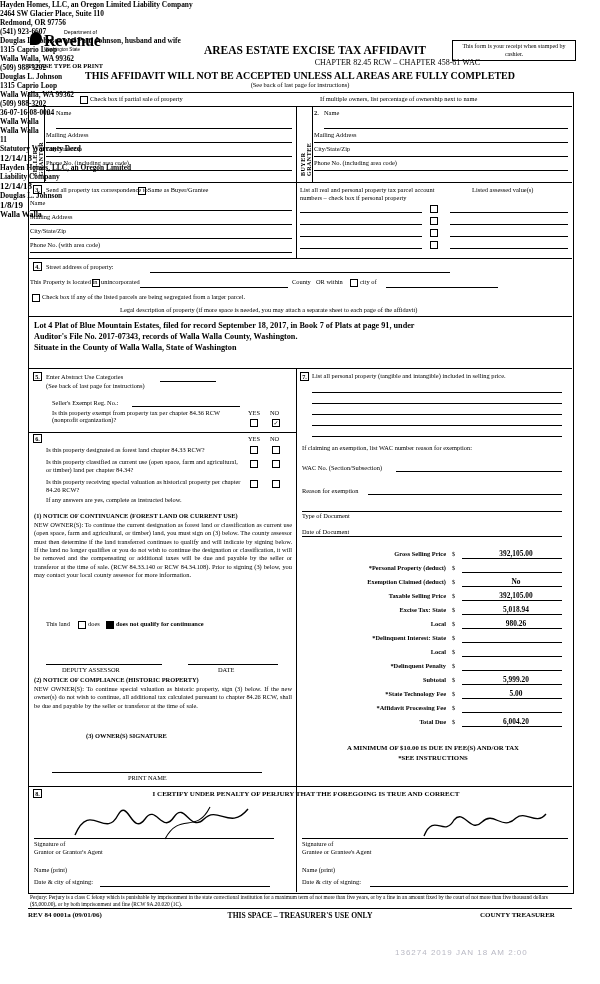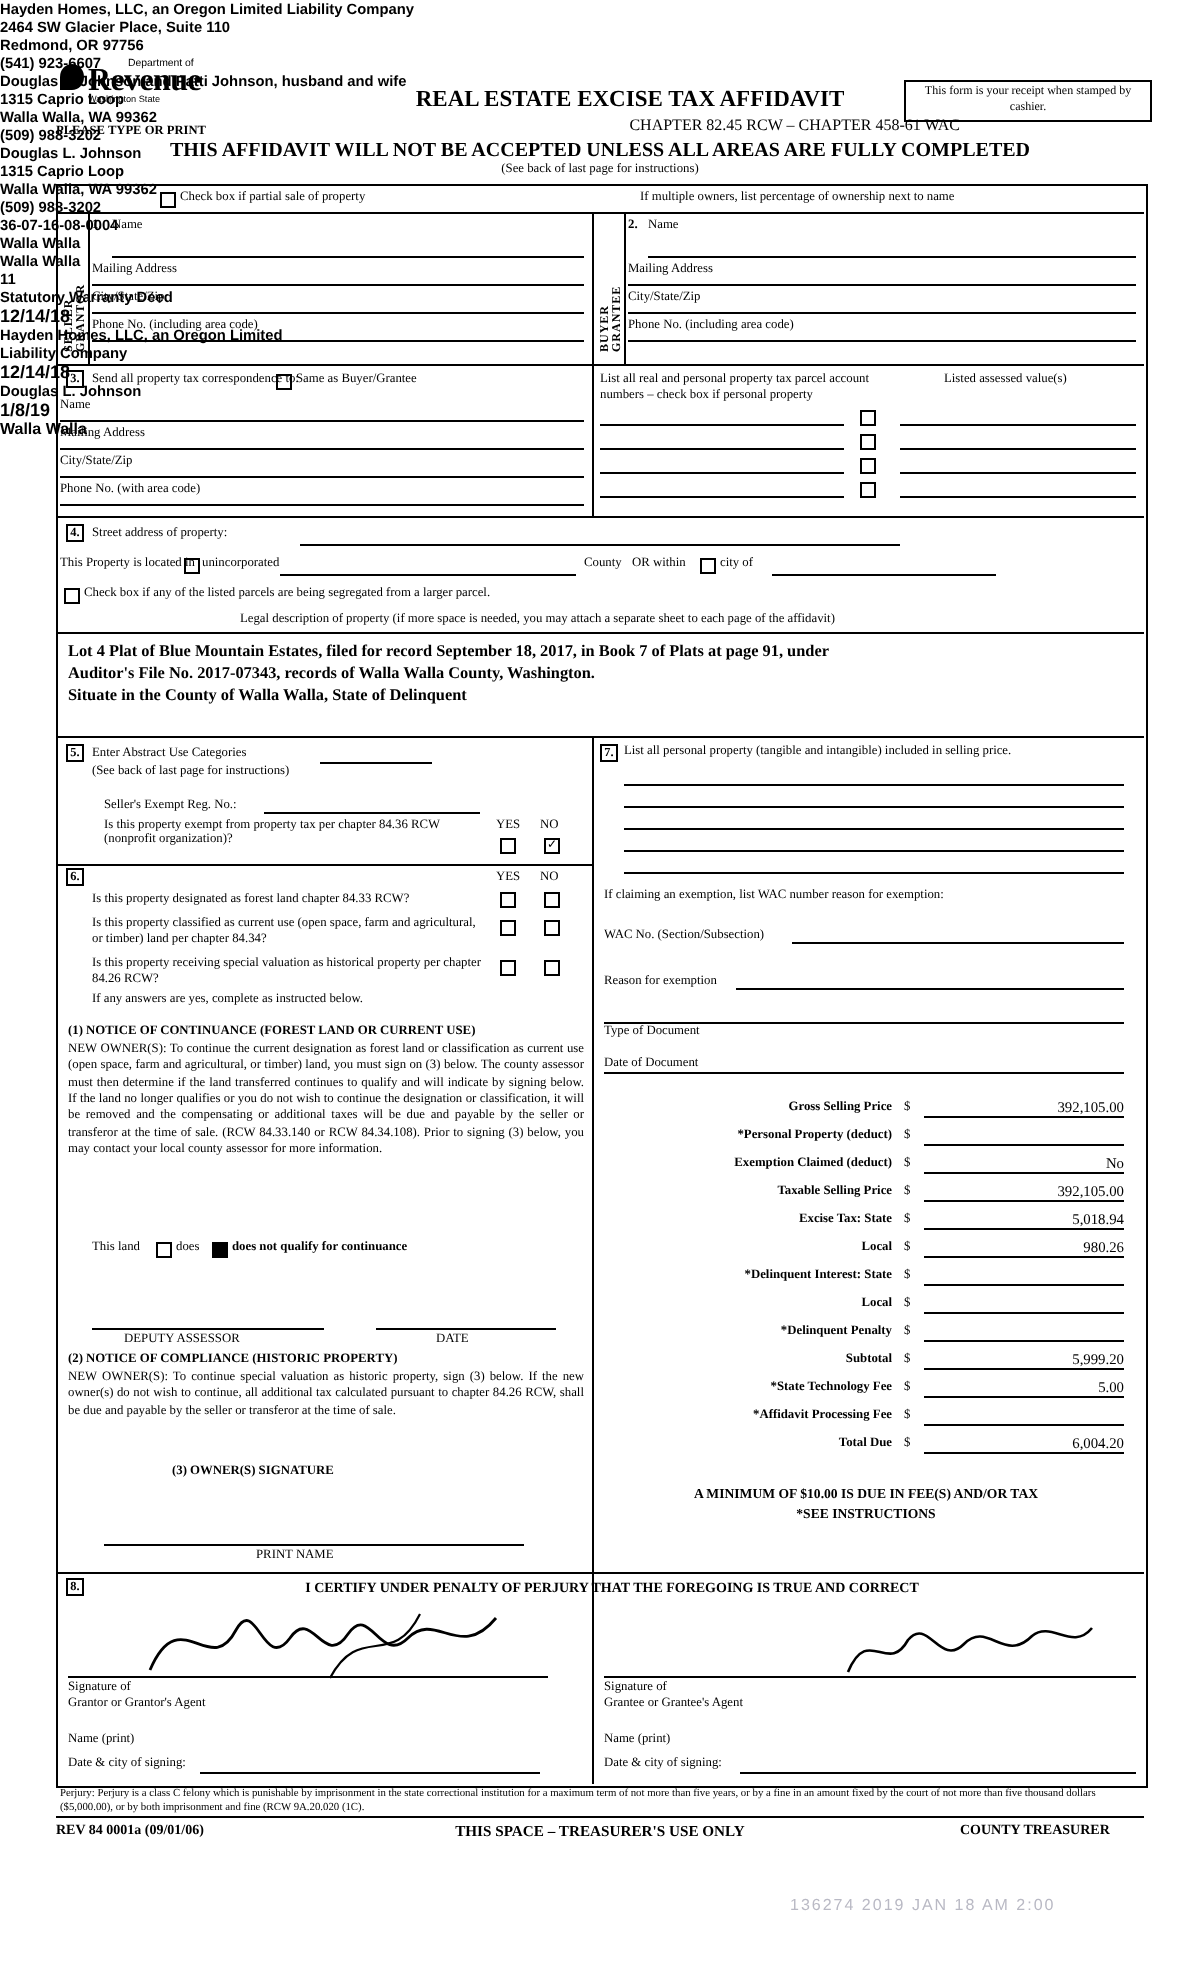"Hayden Homes, LLC, an Oregon" .hand { font-family: Liberation Sans, sans-serif -> Liberation Serif, serif }
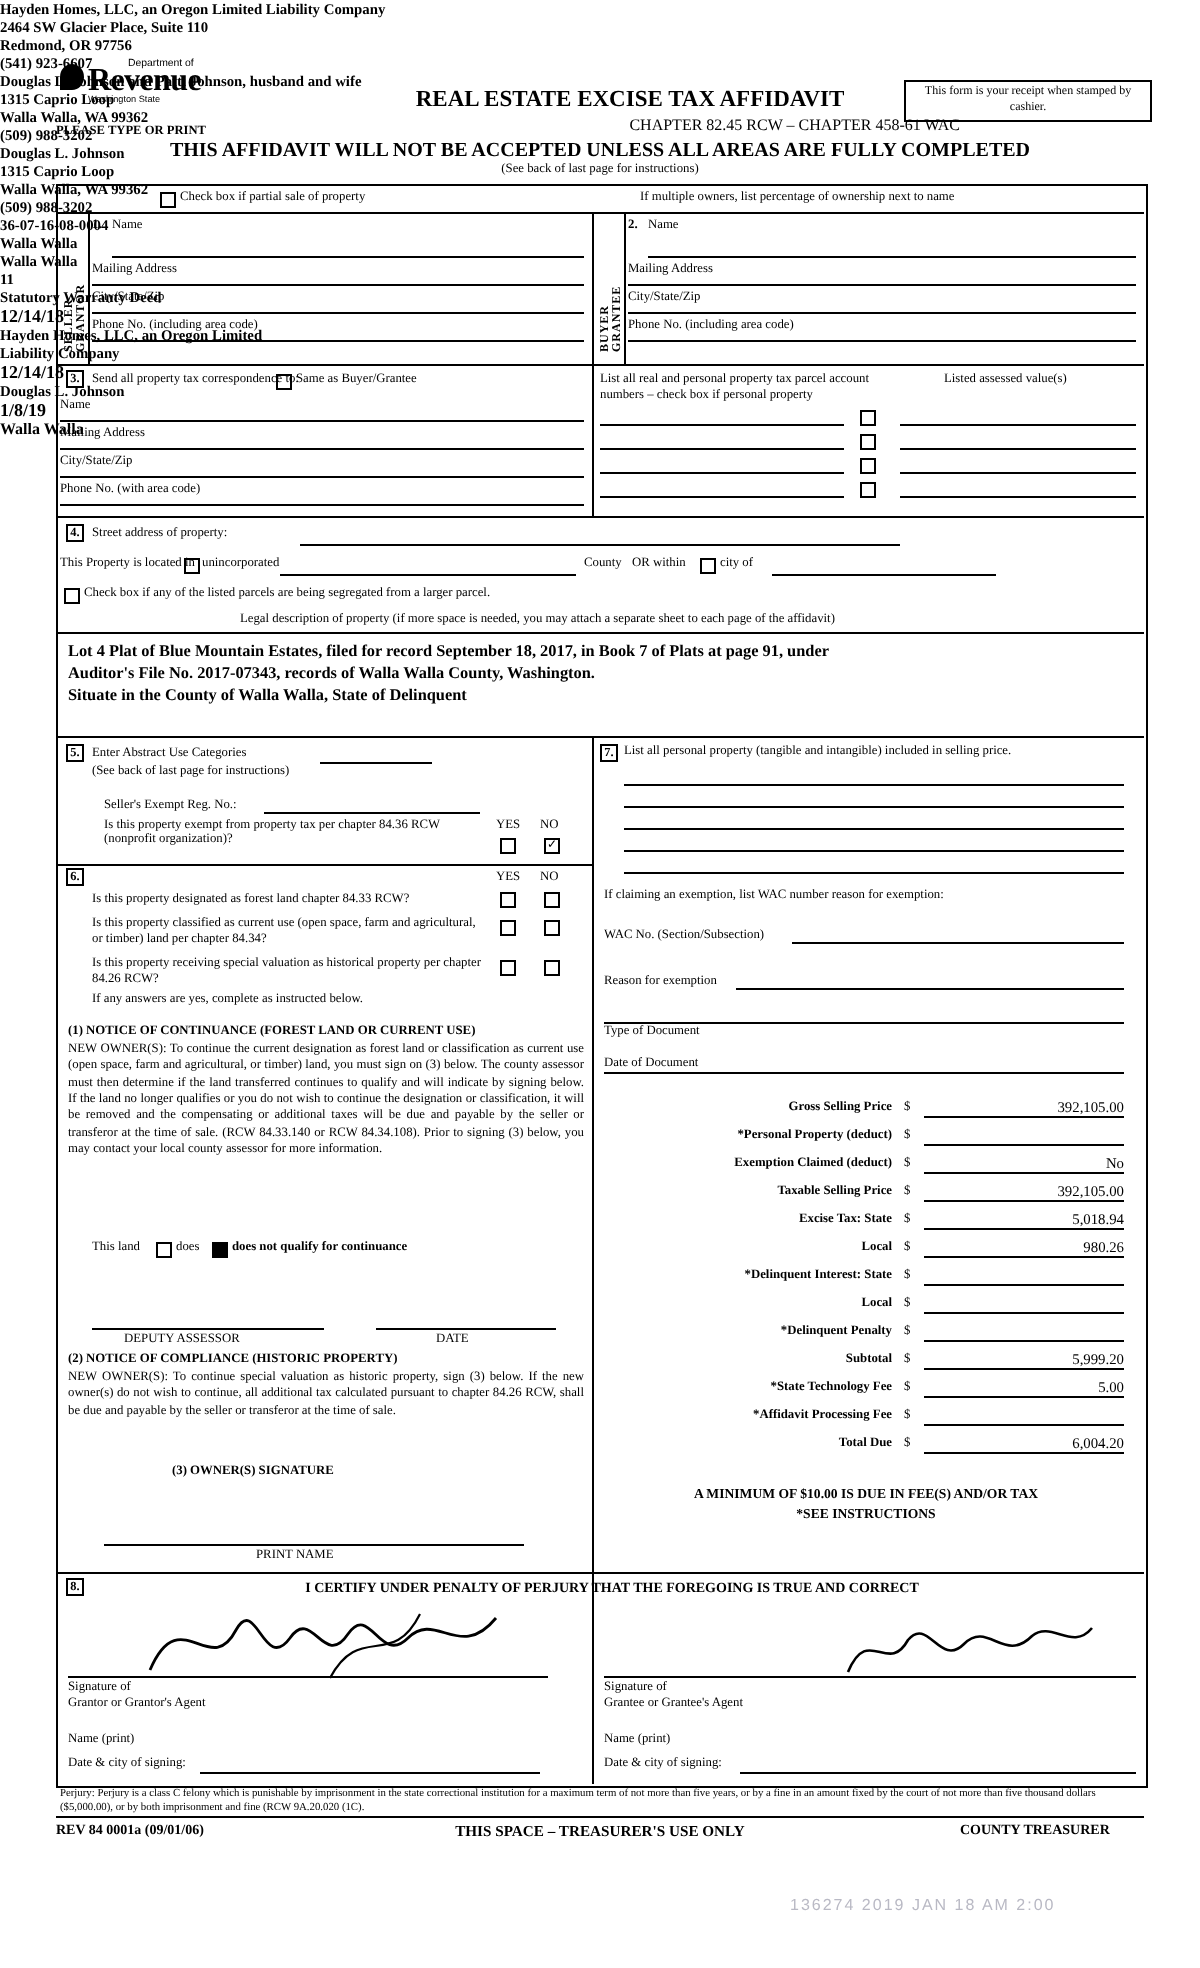"REAL ESTATE EXCISE TAX AFFIDAVIT" div.title-main { text: REAL -> AREAS }
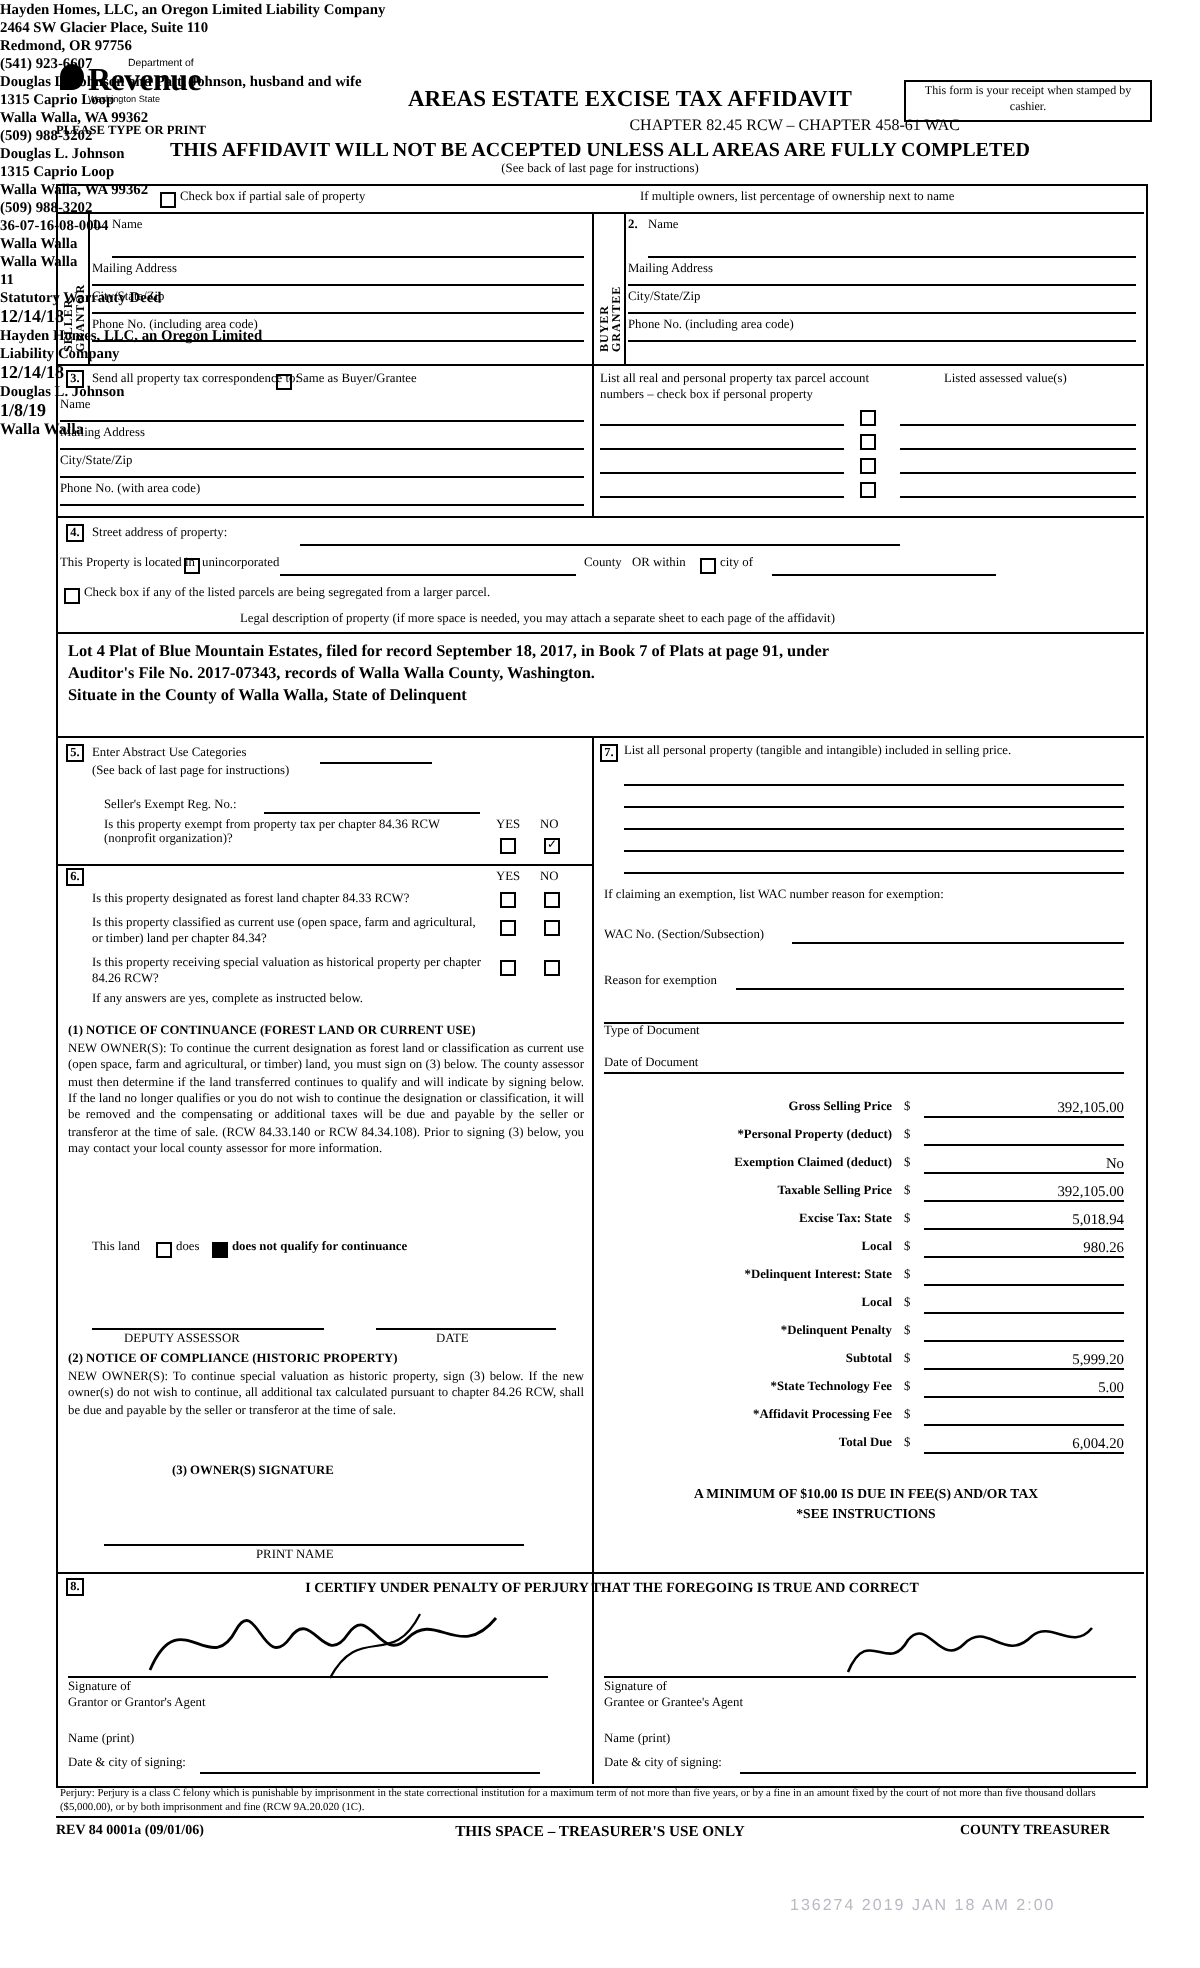"Situate in the County of" div { text: Delinquent -> Washington }
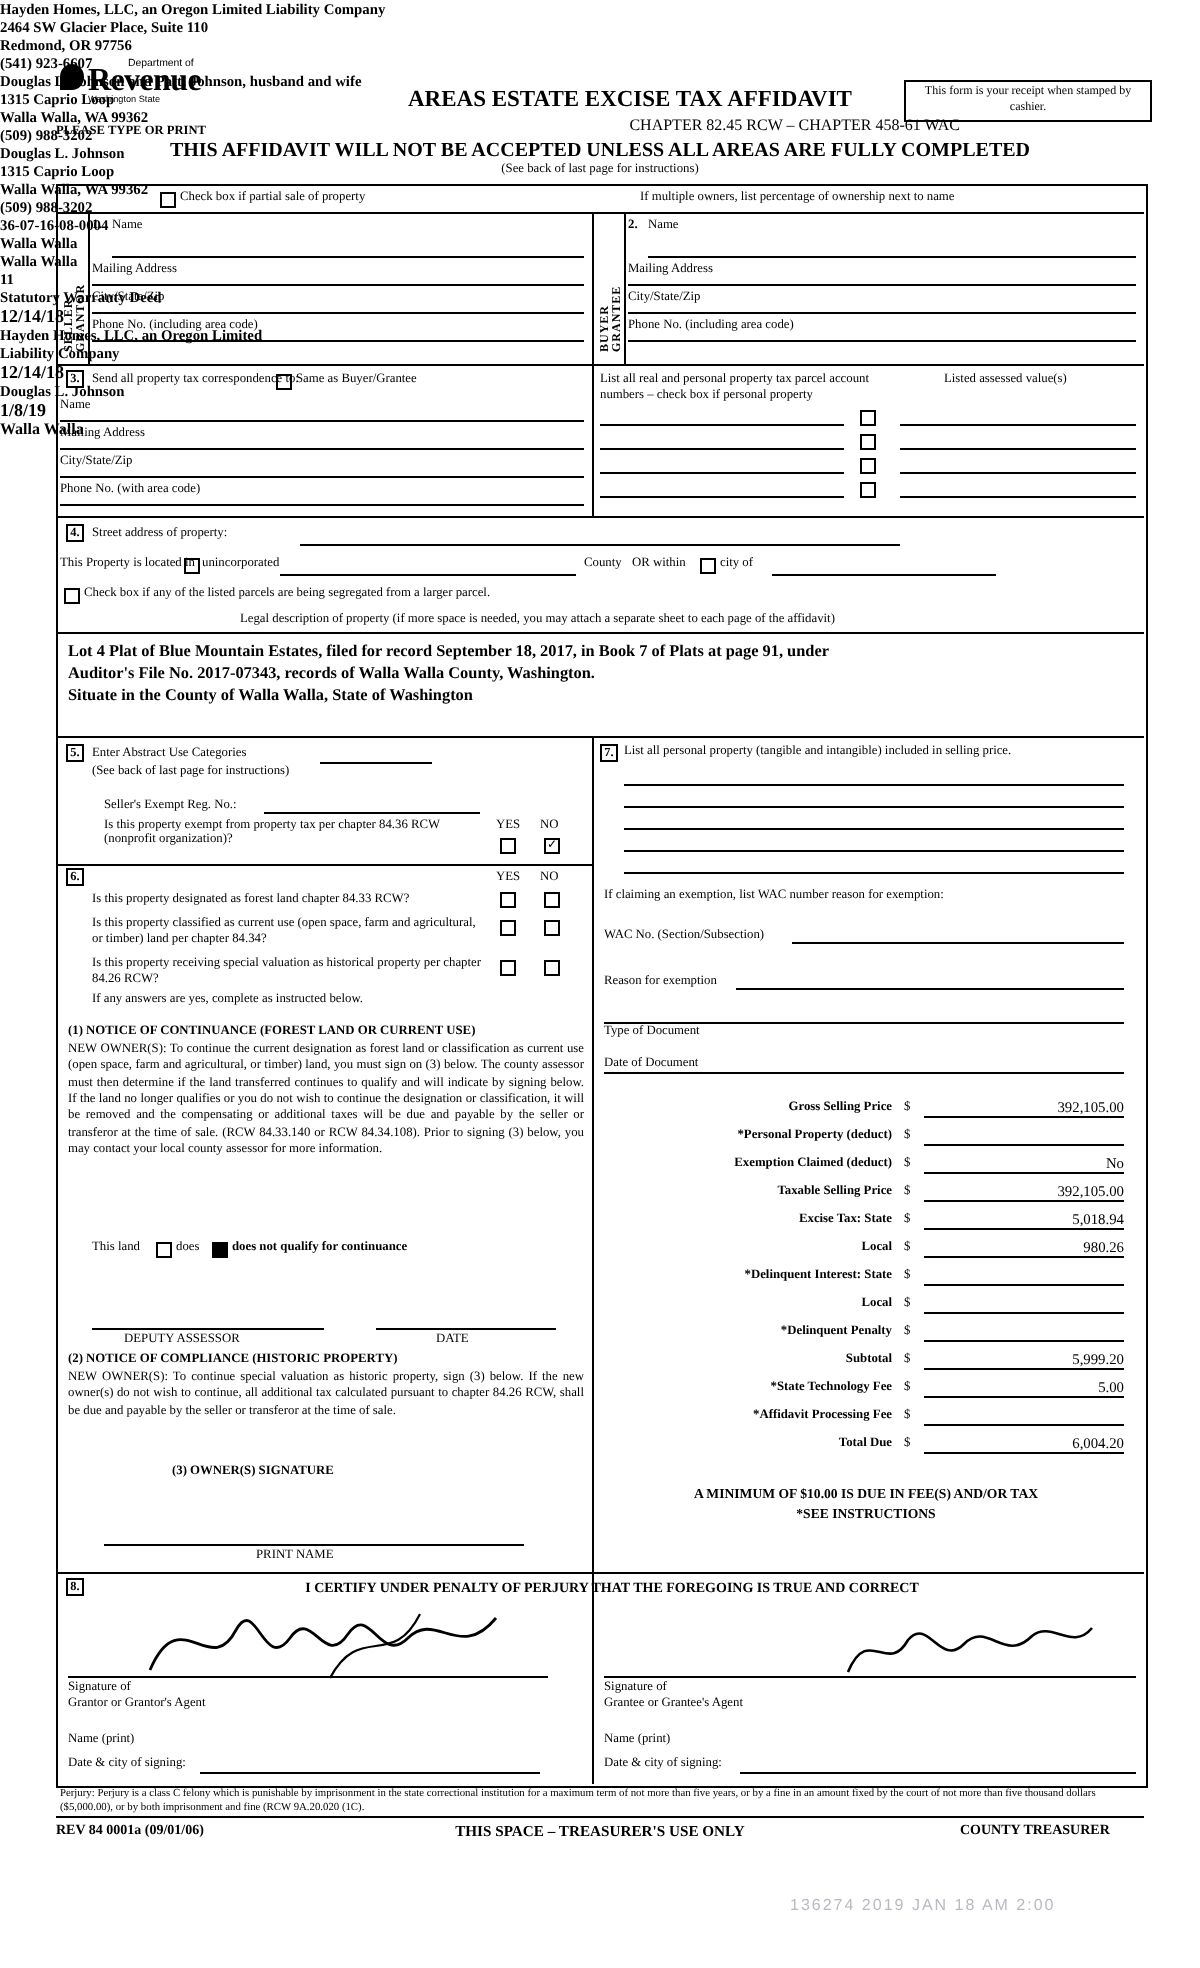"392,105.00" .amt { font-weight: normal -> bold; text-align: right -> center }
